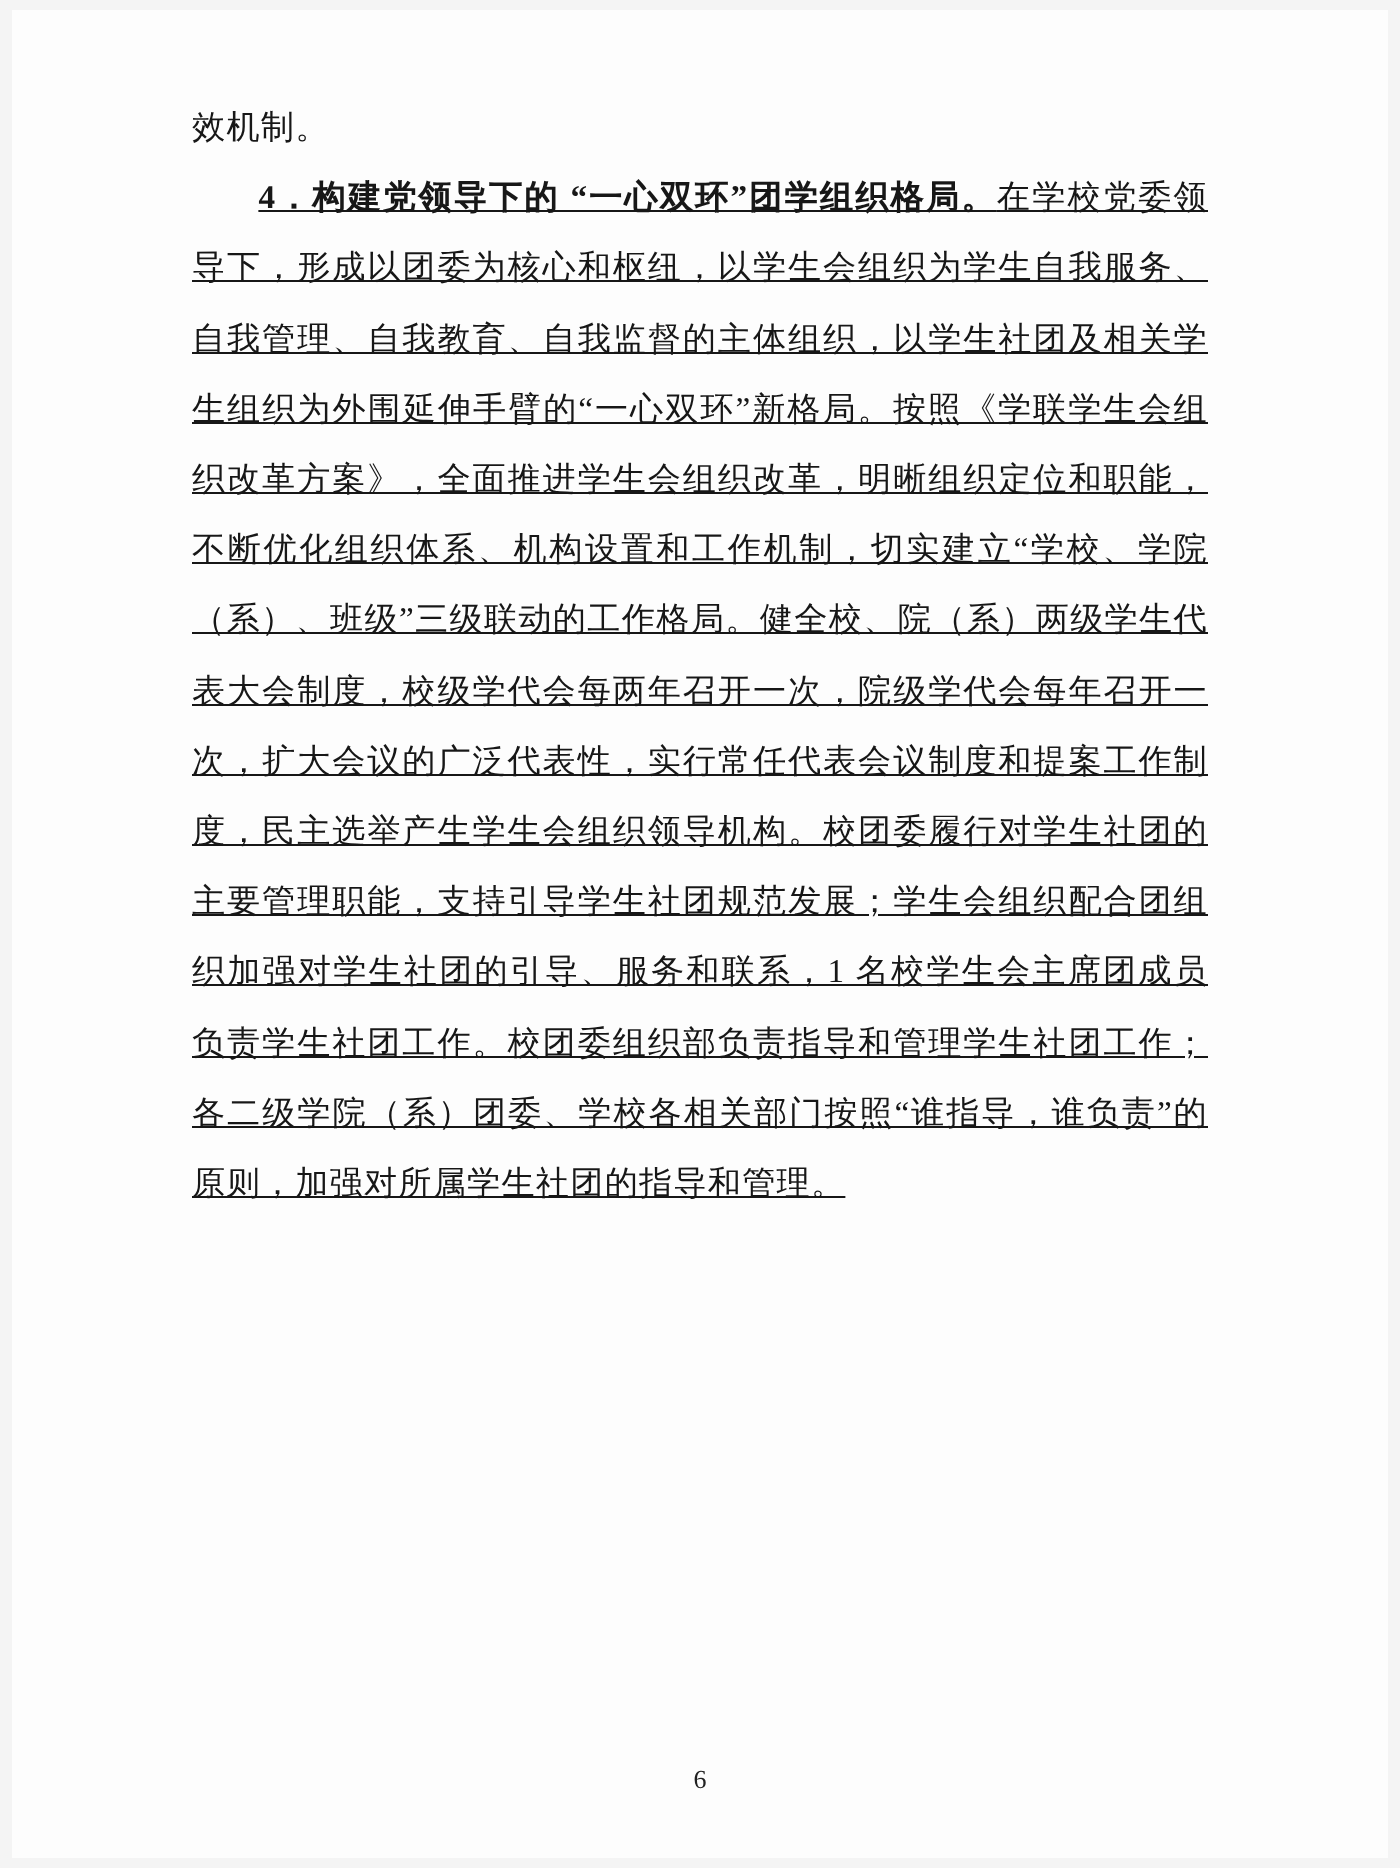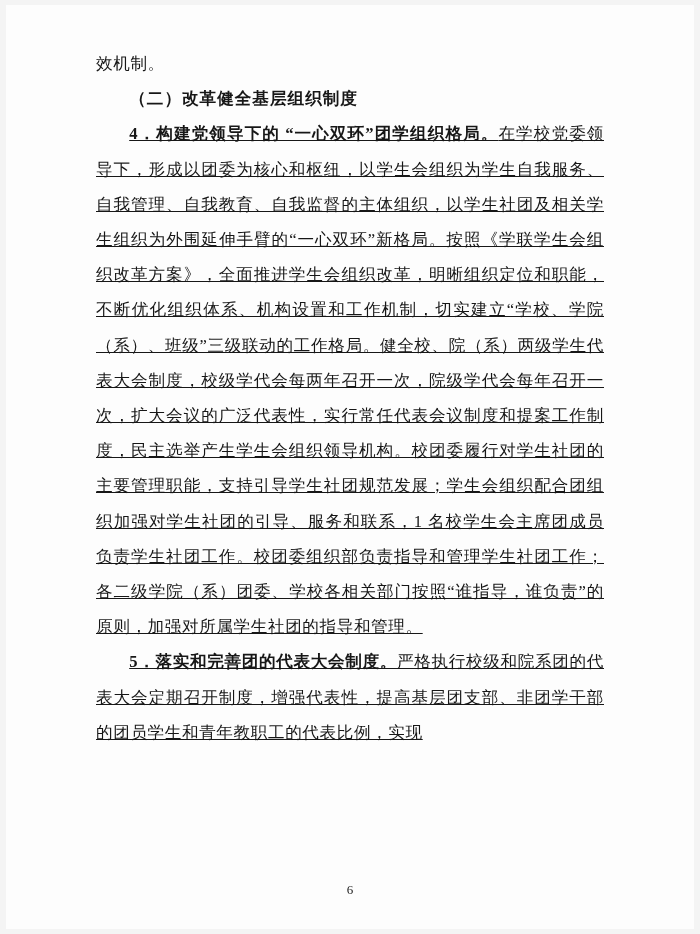"（二）改革健全基层组织制度" p.para { html: <p> <span>（二）改革健全基层组织制度</span> </p> -> none }
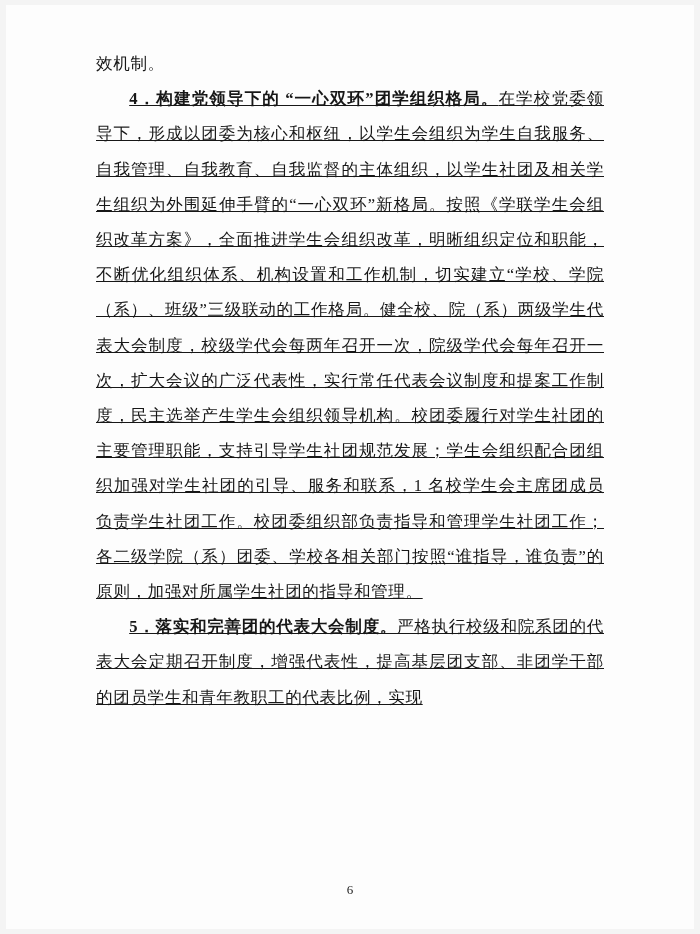"5．落实和完善团的代表大会制度。严格执行校级和院系团的代表大会定期召开制度，增强" p.para { html: <p> <span>5．落实和完善团的代表大会制度。</span><span>严格执行校级和院系团的代表大会定期召开制度，增强代表性，提高基层团支部、非团学干部的团员学生和青年教职工的代表比例，实现</span> </p> -> none }
